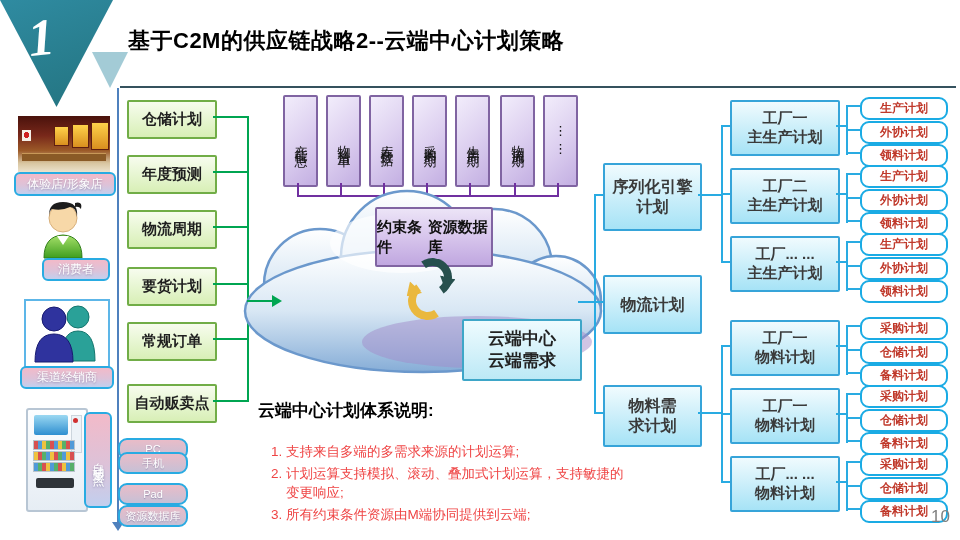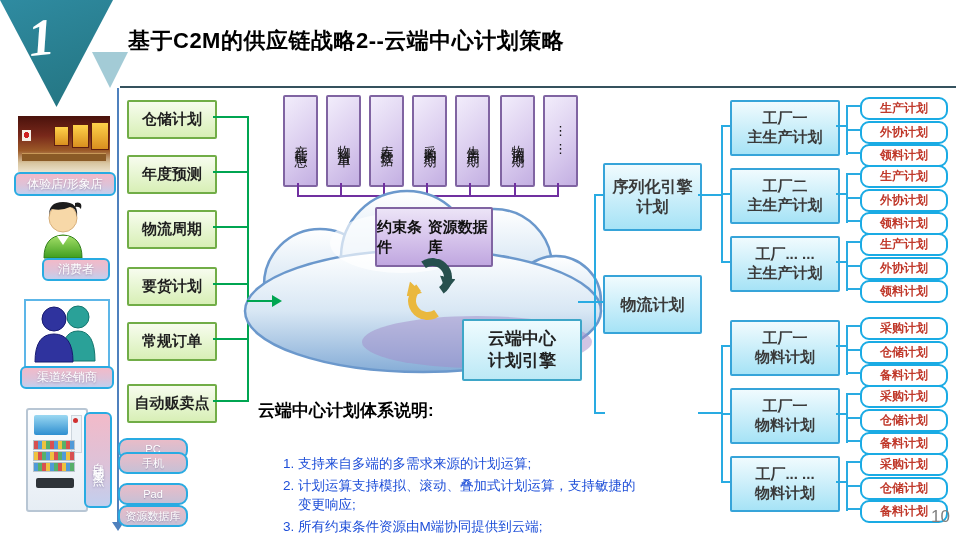"计划引擎" span.box-line { text: 计划引擎 -> 云端需求 }
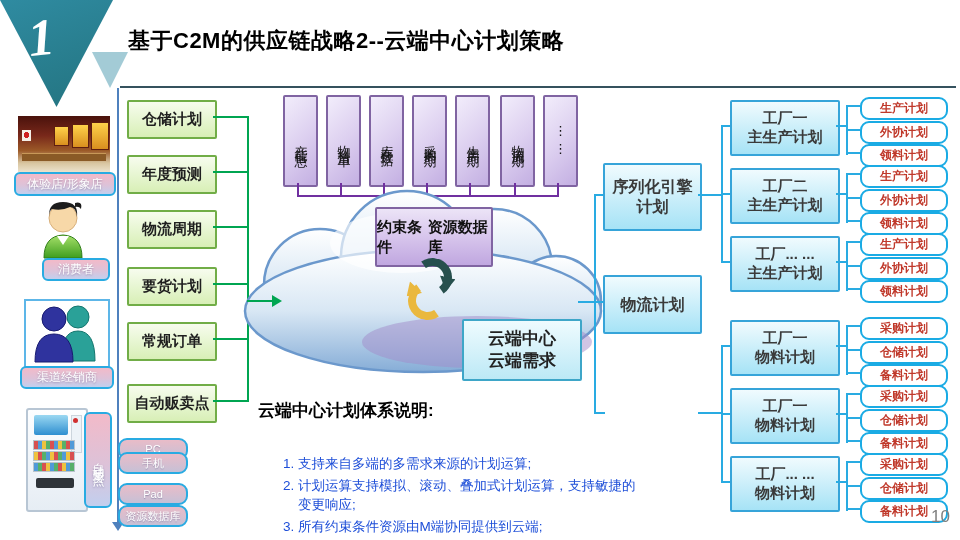"物料需" div.cyan-box { html: none -> <div> <span>物料需</span> <span>求计划</span> </div> }
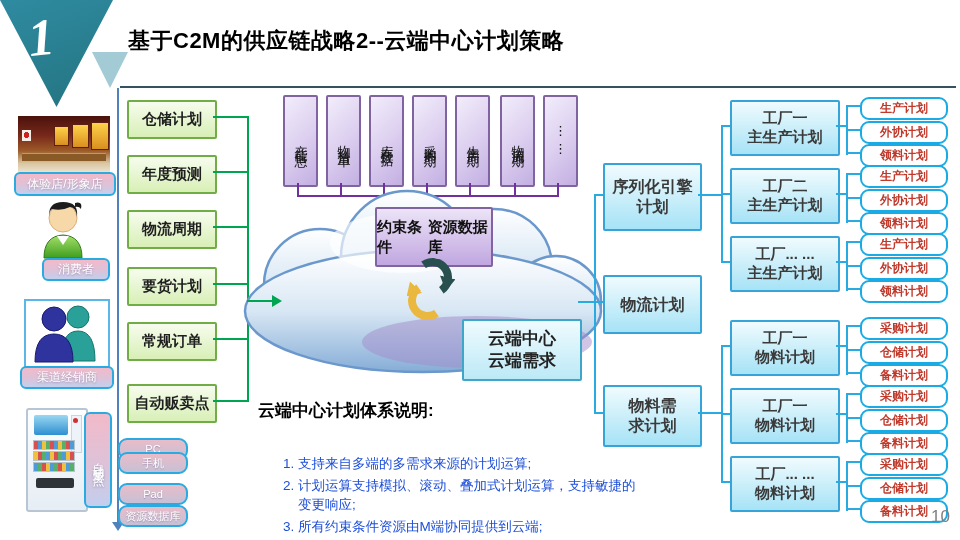"支持来自多端的多需求来源的计划运算;" .notes-list { color: #1d4ed8 -> #ef4444; margin: 16px -> 4px }
